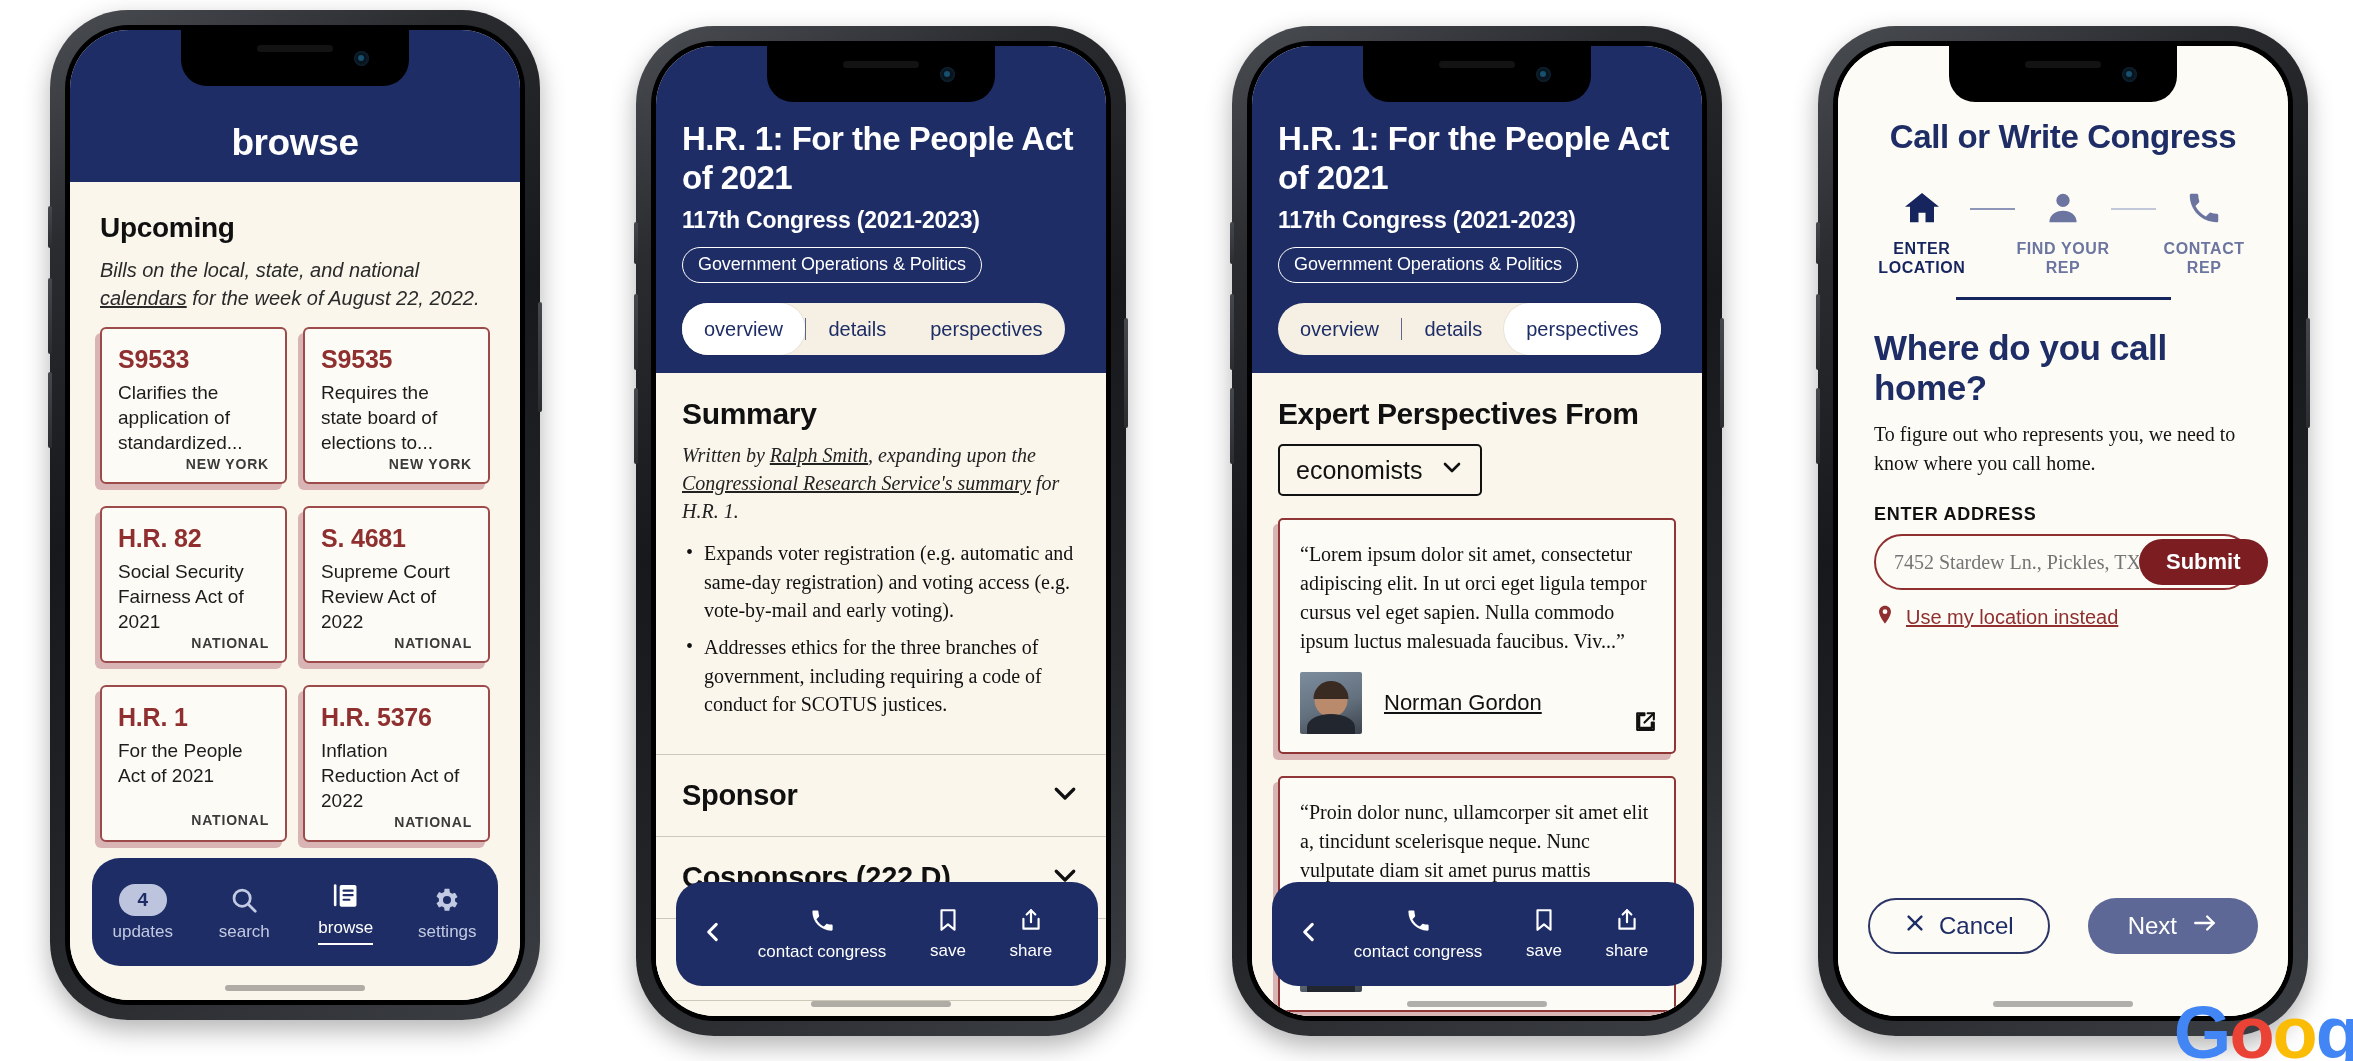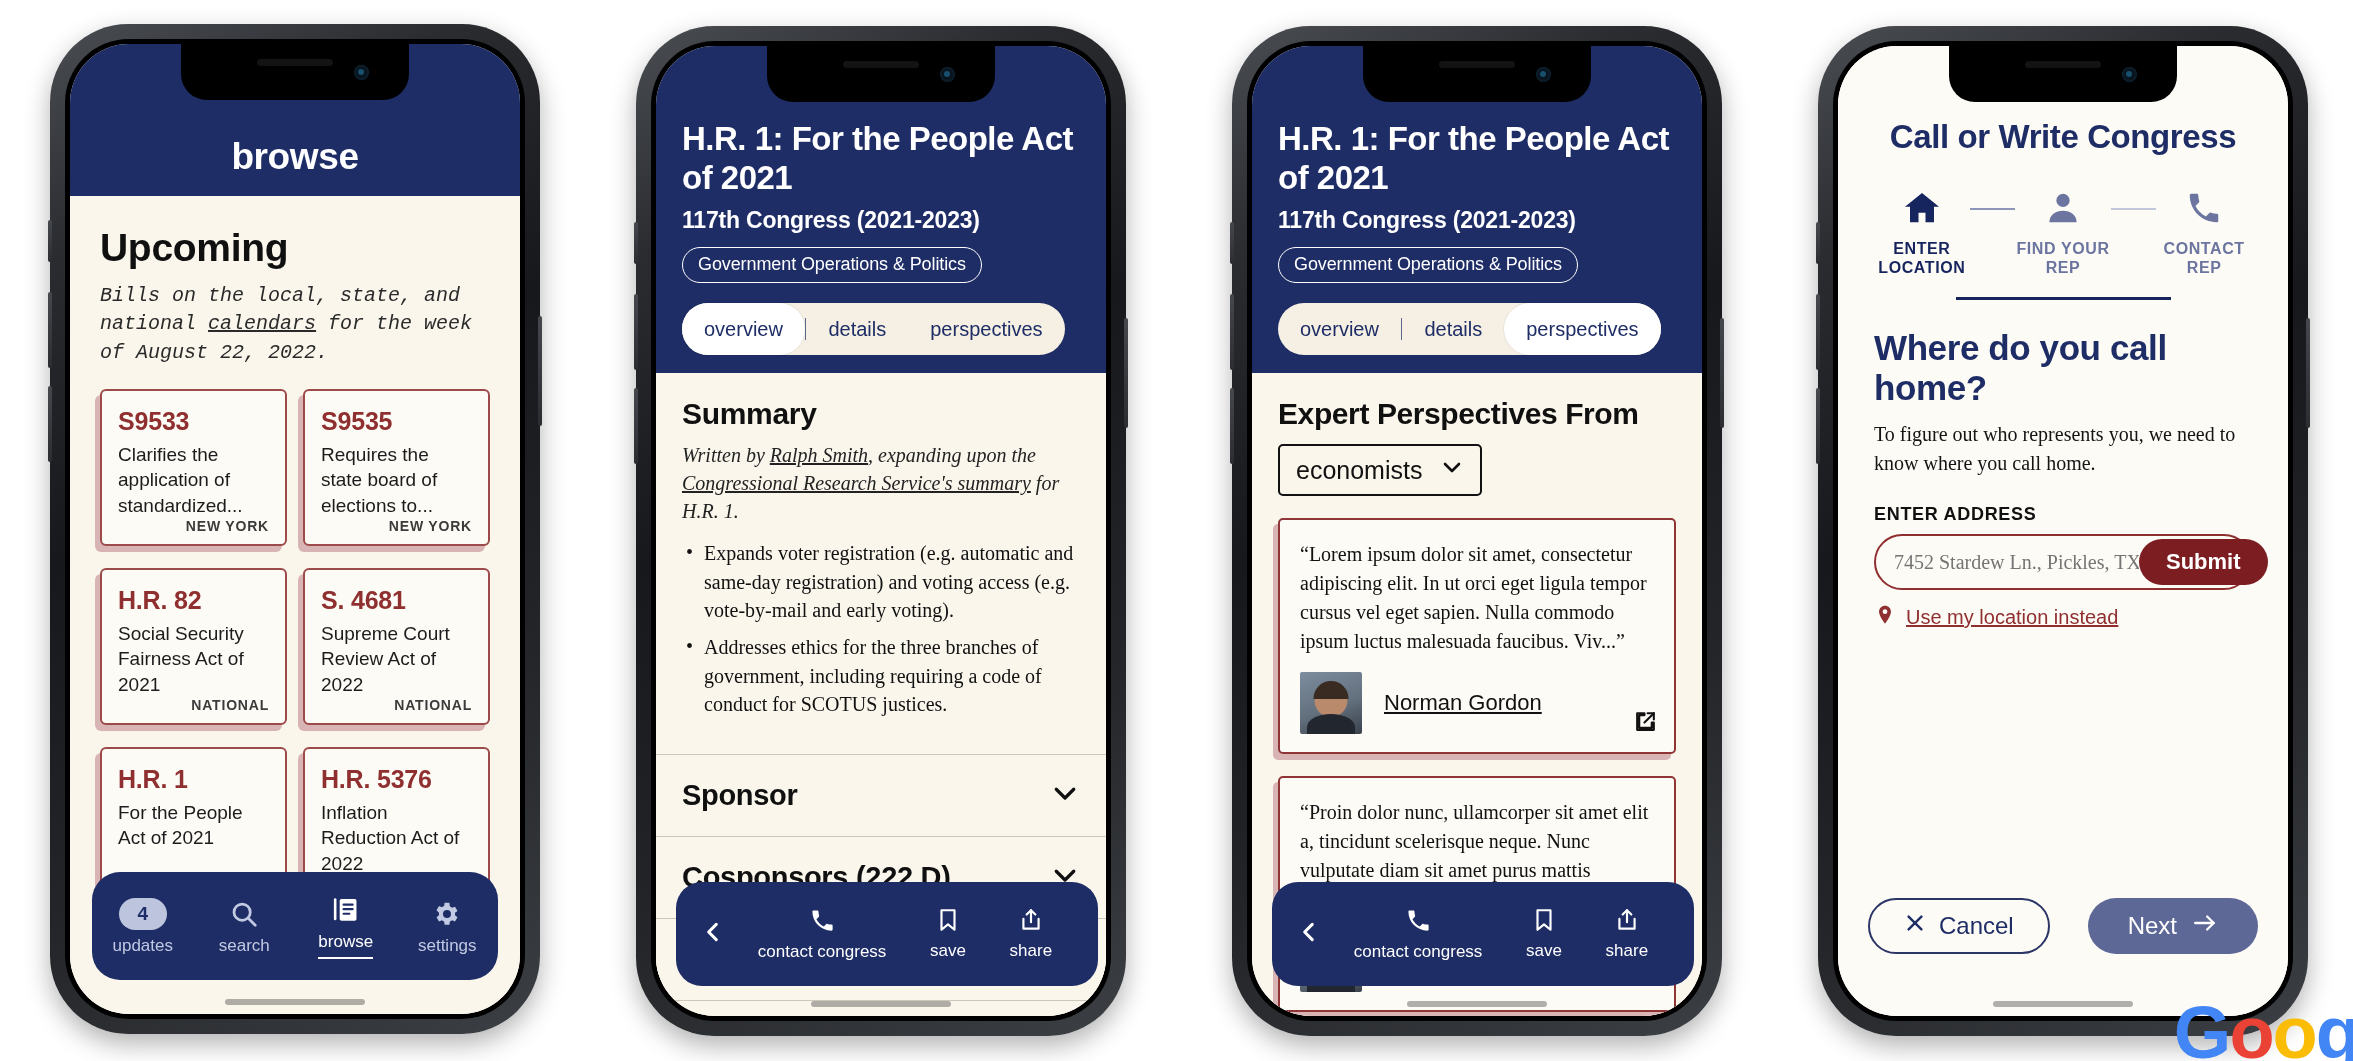"browse" #phone1 { top: 24px -> 10px }
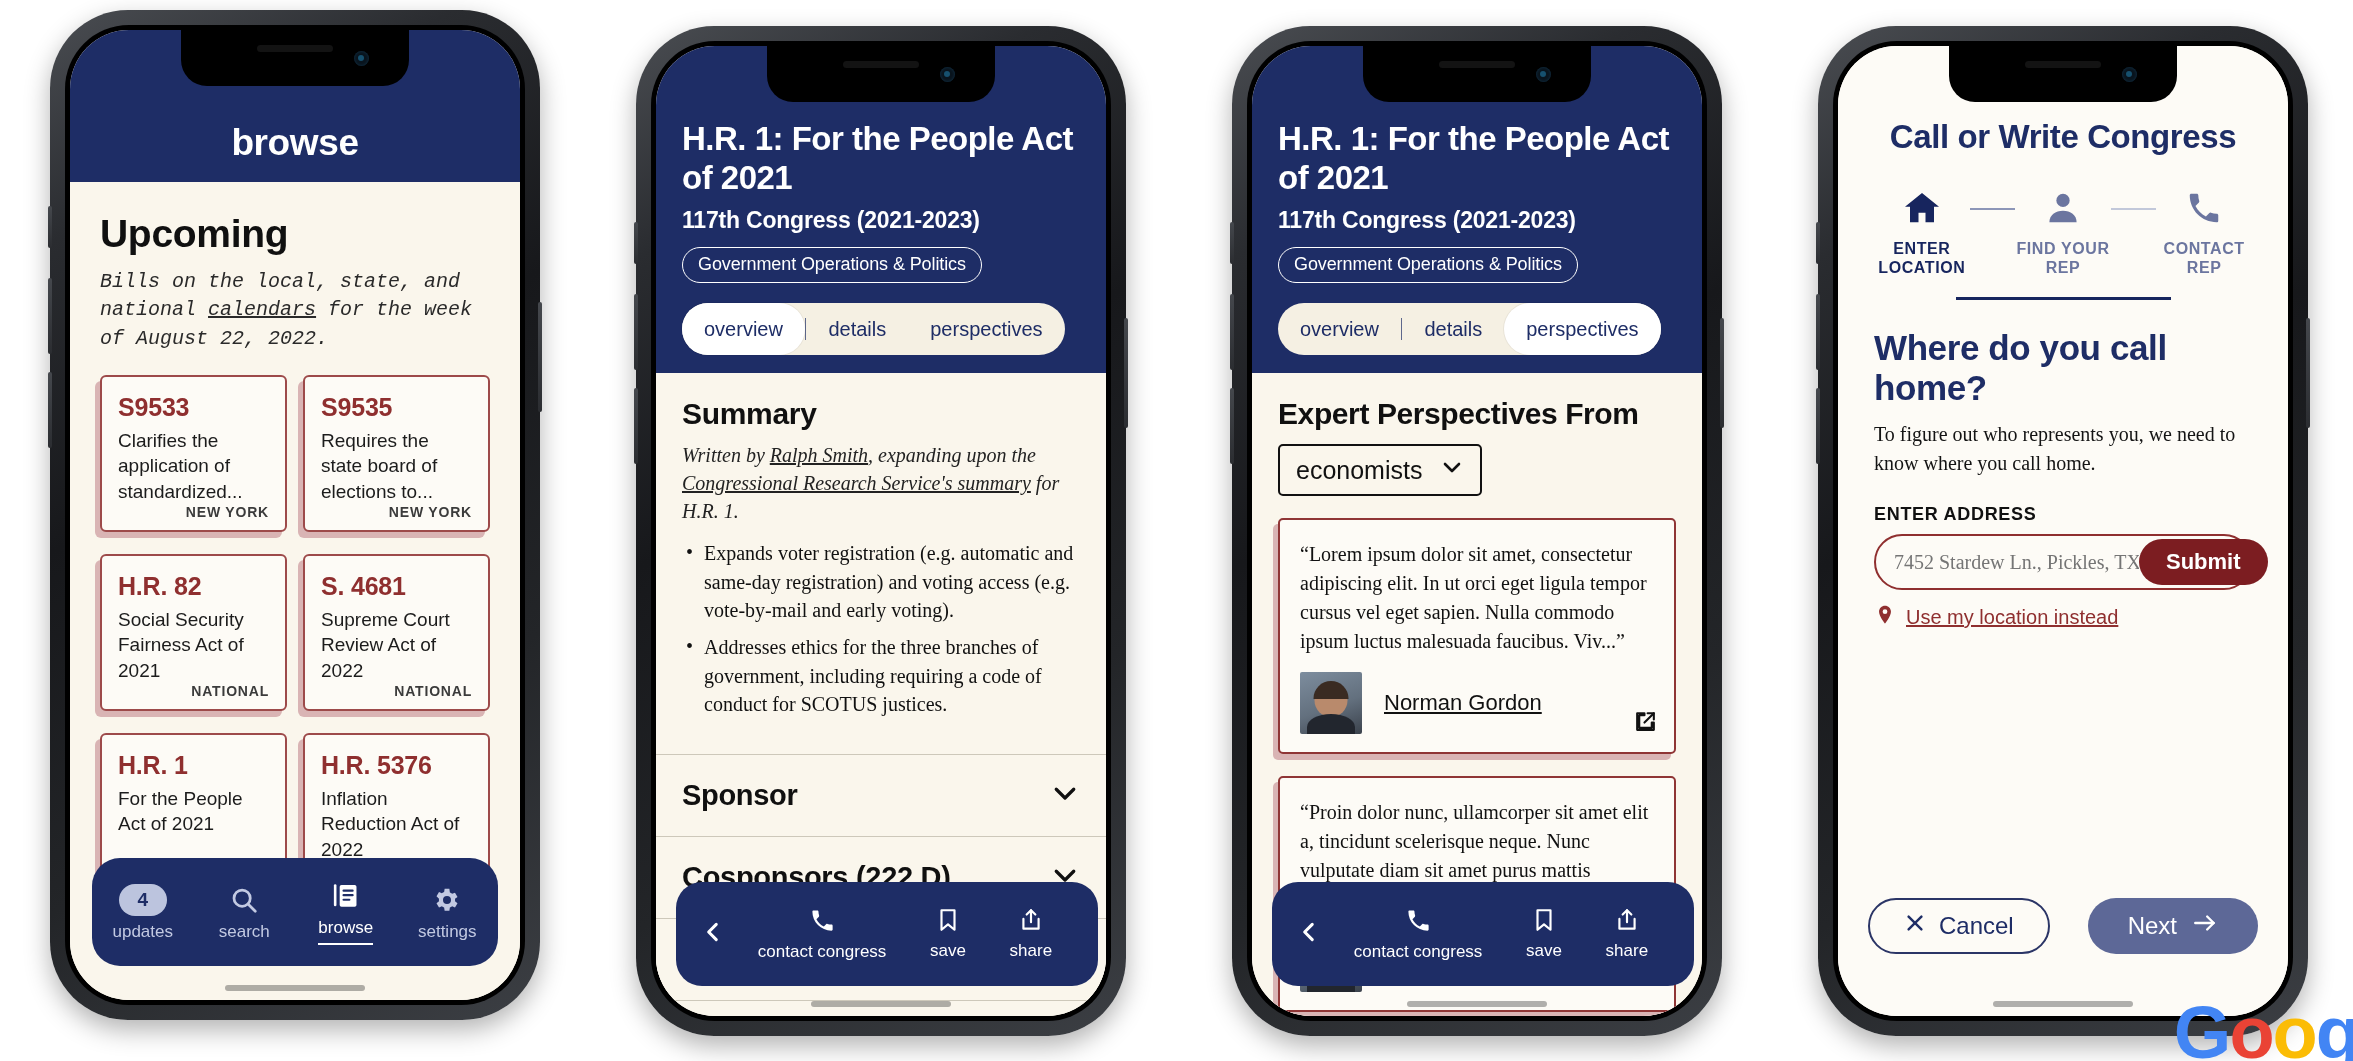"Upcoming" .p1-title { font-size: 39px -> 28px }
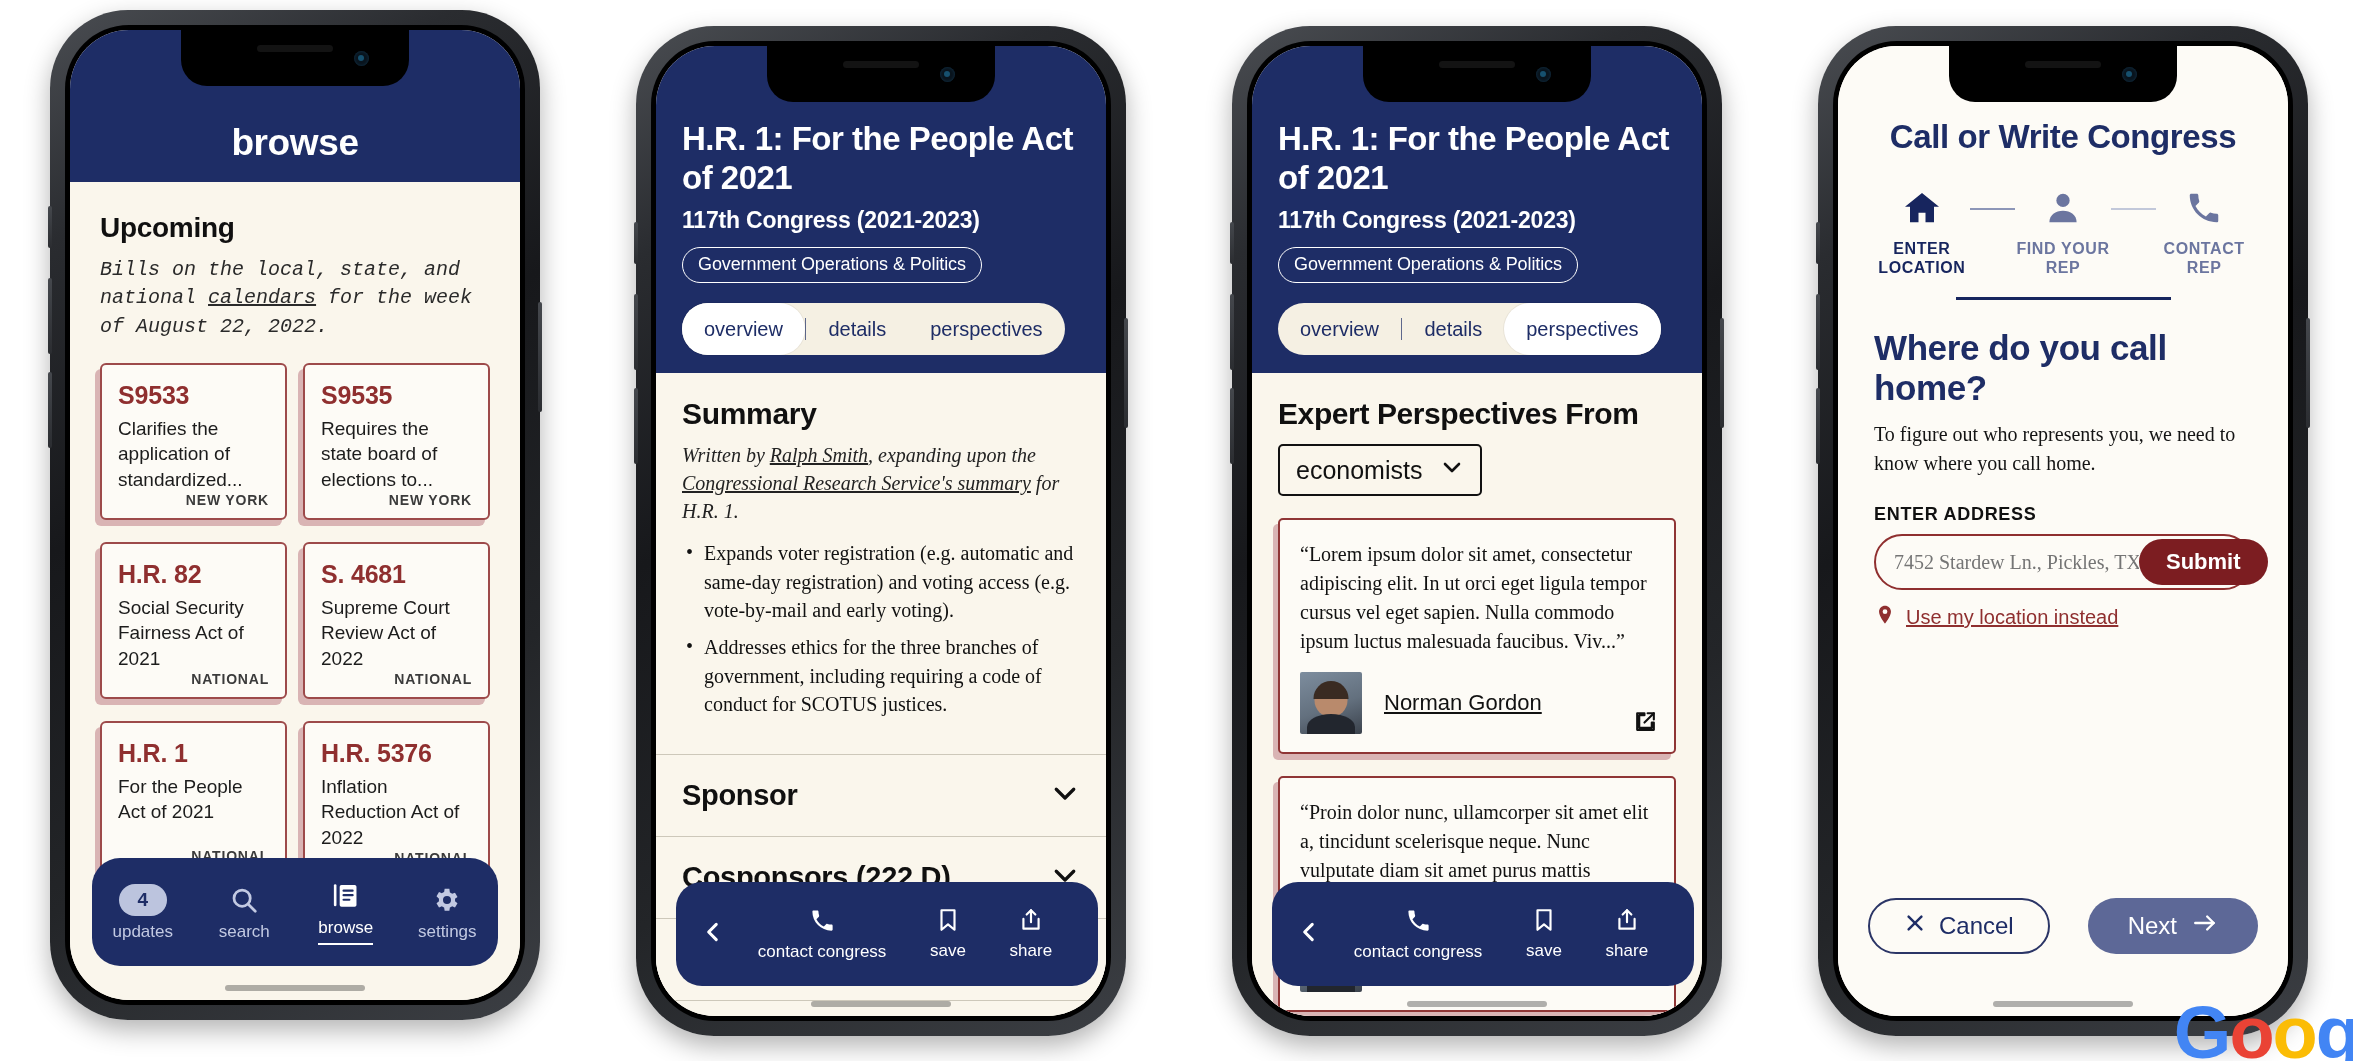"Bills on the local, state," .p1-sub { font-family: Liberation Mono, monospace -> Liberation Sans, sans-serif; margin-bottom: 22px -> 14px }
